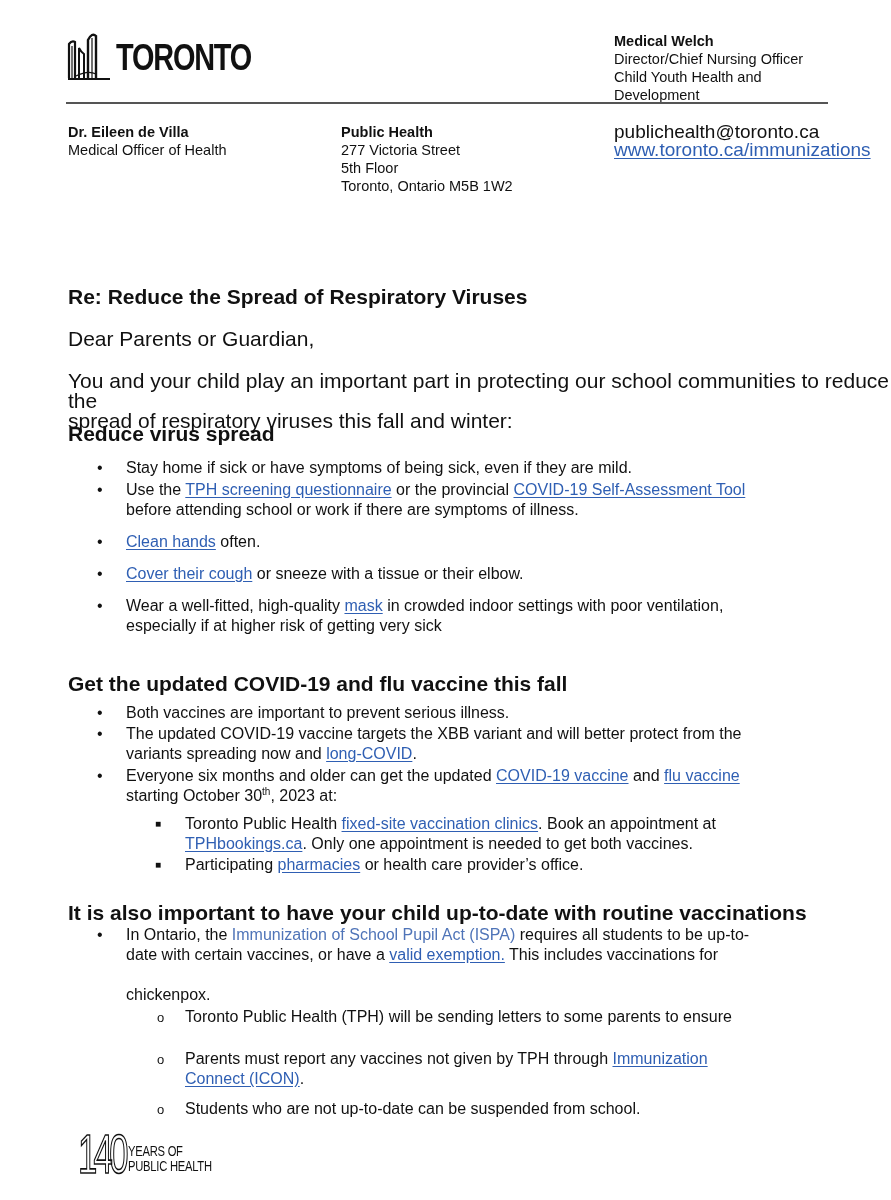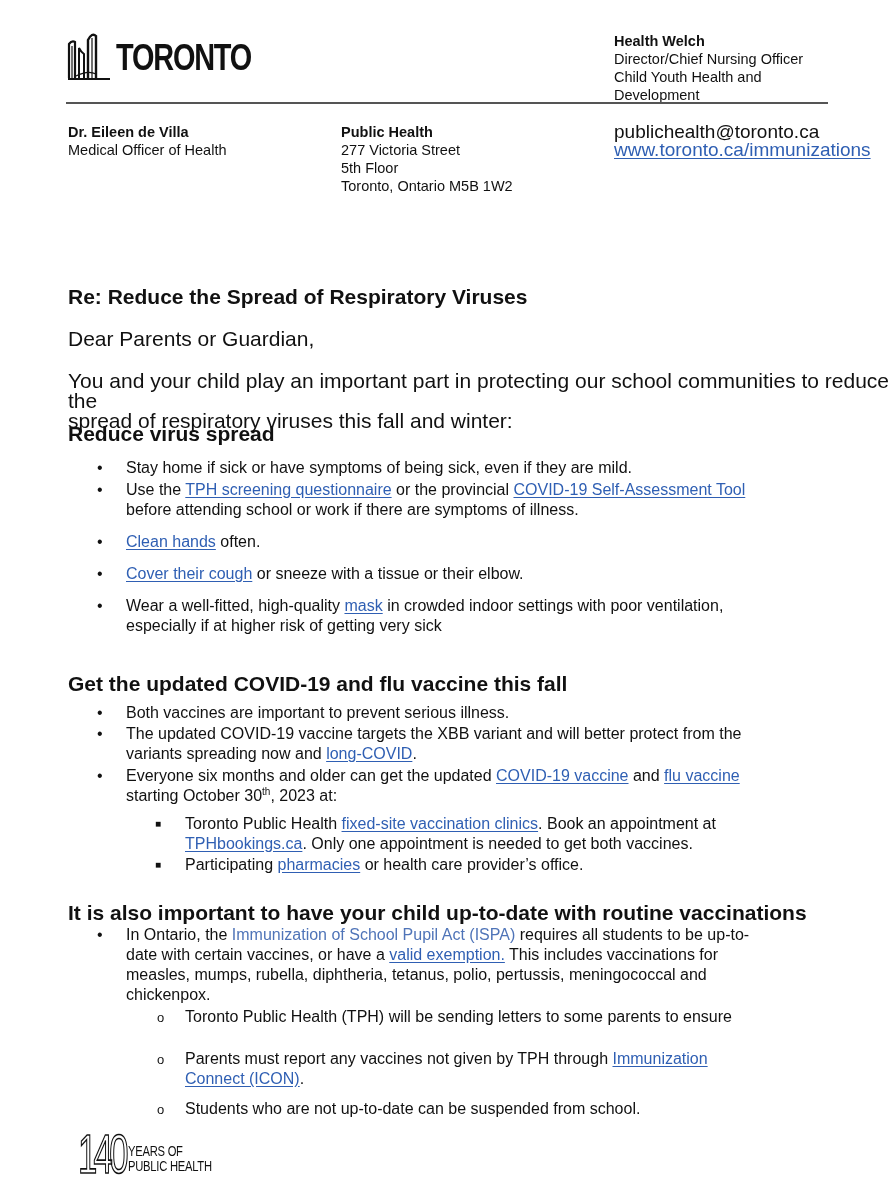"Health Welch" div.b { text: Health -> Medical }
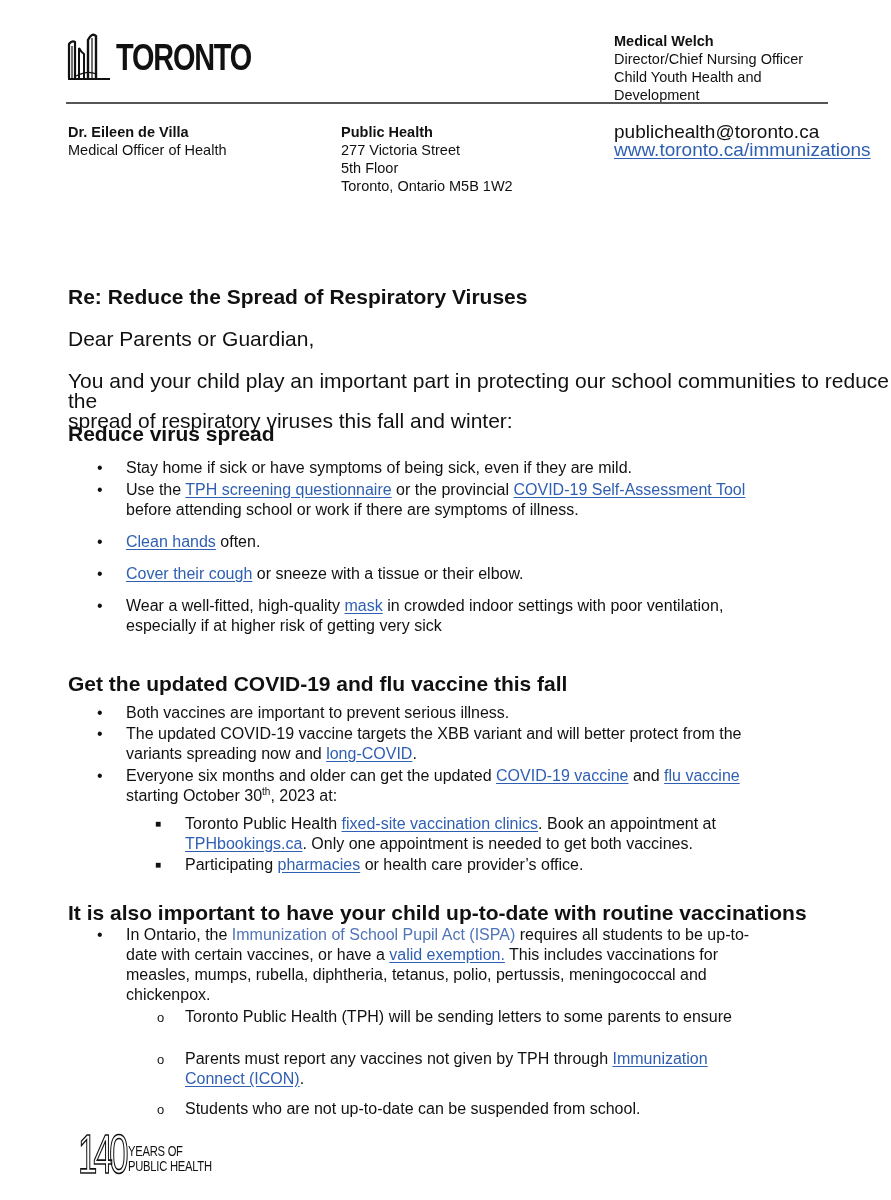"measles, mumps, rubella, diphtheria," span { html: <span>measles, mumps, rubella, diphtheria, tetanus, polio, pertussis, meningococcal and</span> -> none }
